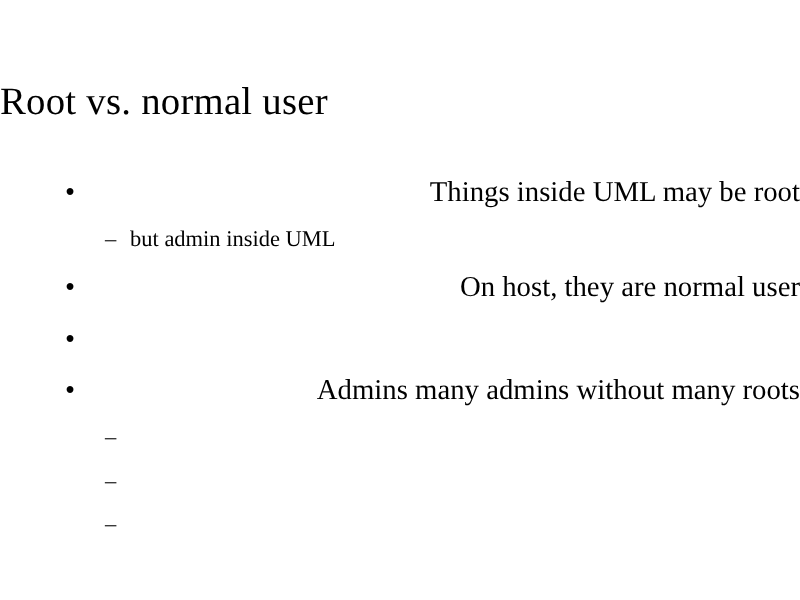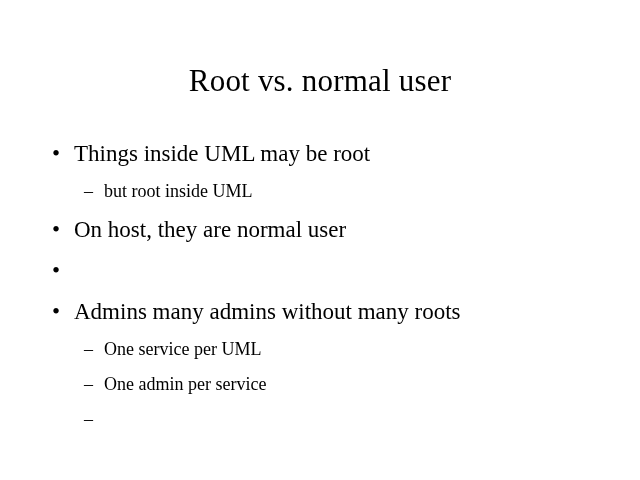"Root vs. normal user" .slide-title { text-align: center -> none }
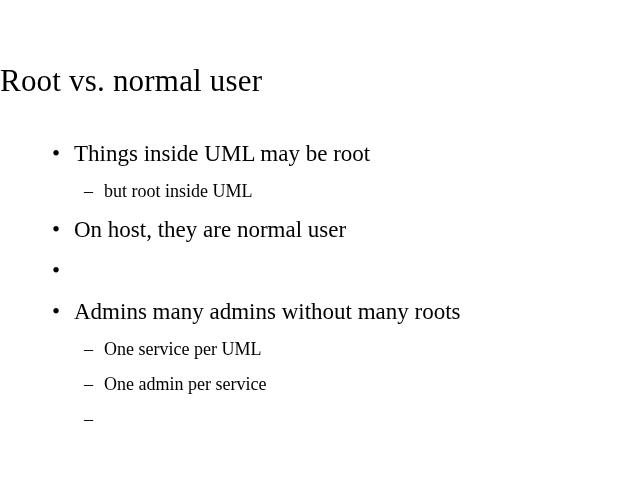"Things inside UML may be" .lvl1 > .text { text-align: none -> right }
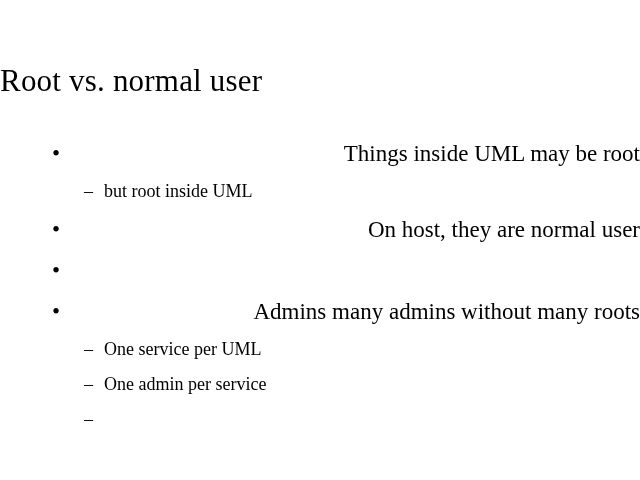"but root inside UML" span.text { text: root -> admin }
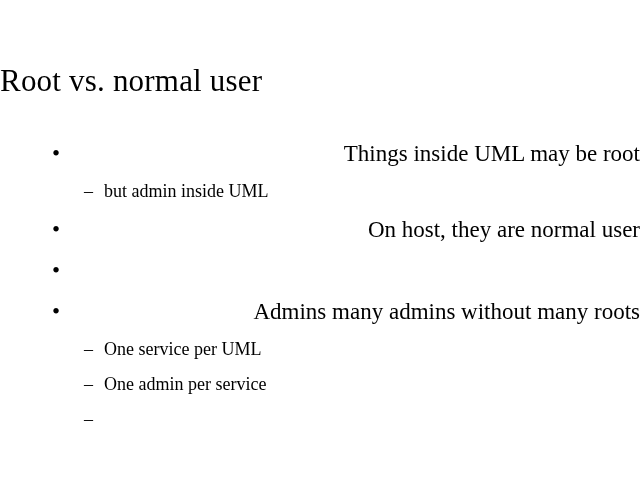"One service per UML" span.text { html: <span>One service per UML</span> -> none }
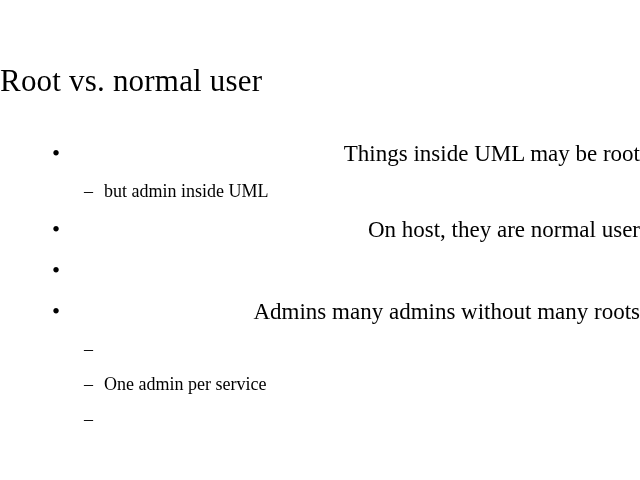"One admin per service" span.text { html: <span>One admin per service</span> -> none }
